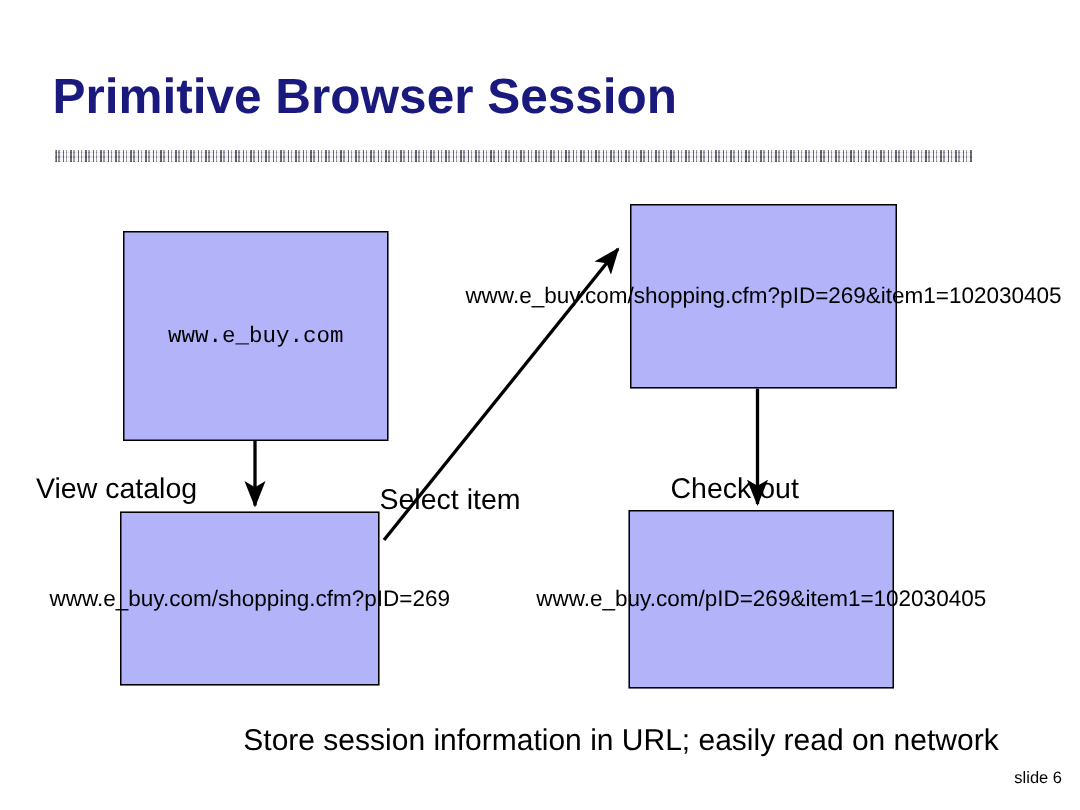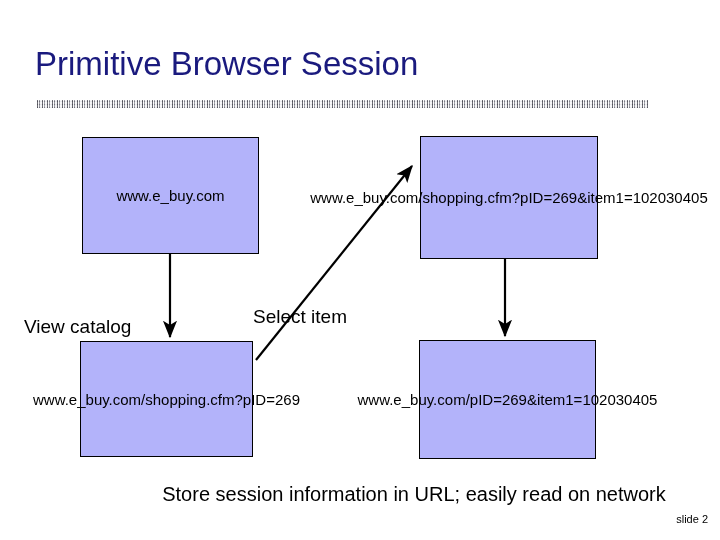"Primitive Browser Session" #slide-title { font-weight: normal -> bold }
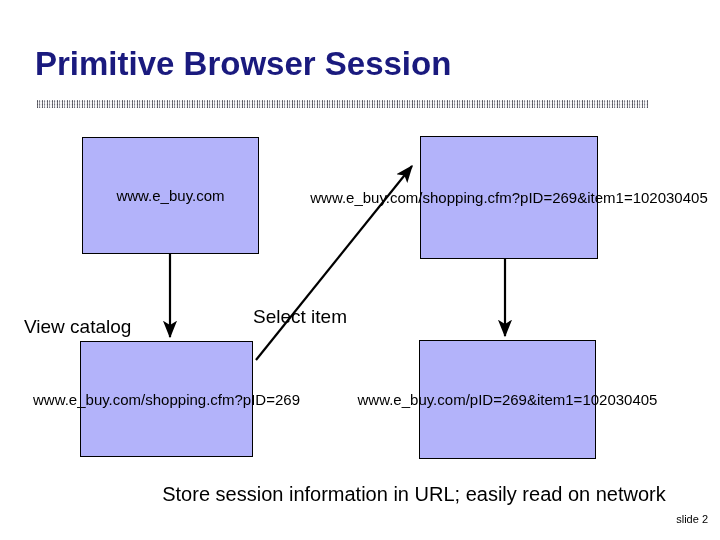"www.e_buy.com" #box-catalog { font-family: none -> Liberation Mono, monospace; height: 117px -> 140px; top: 137px -> 154px }
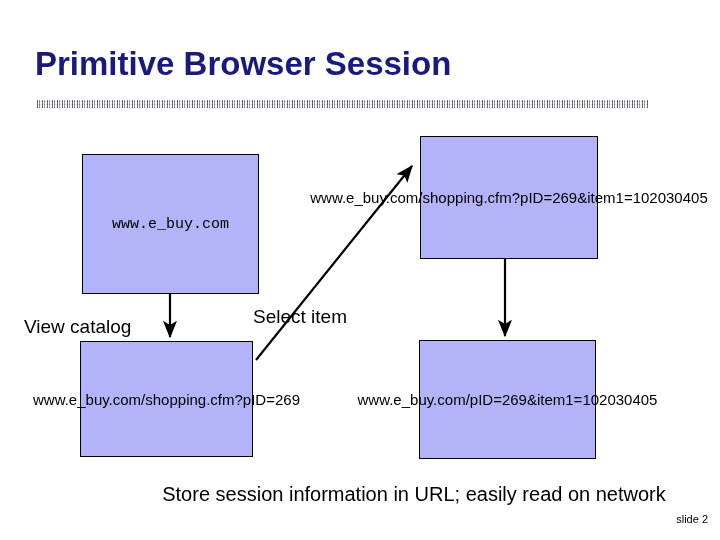"Select item" #label-select-item { top: 273px -> 290px }
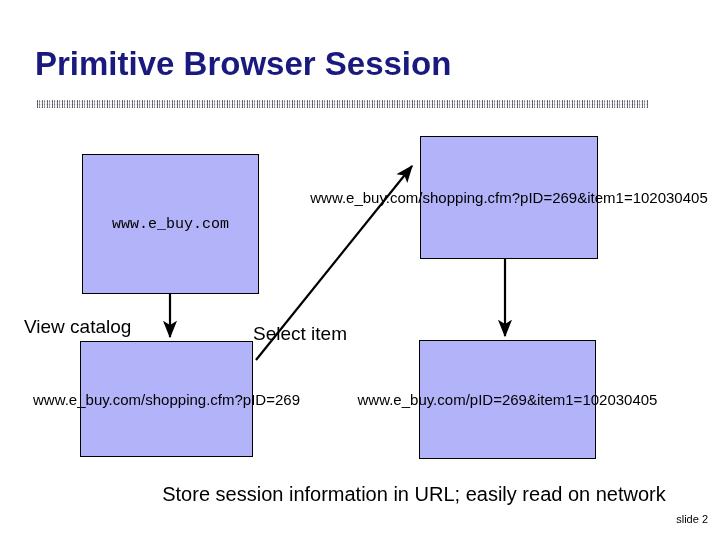"Check out" div.step-label { html: none -> <div>Check out</div> }
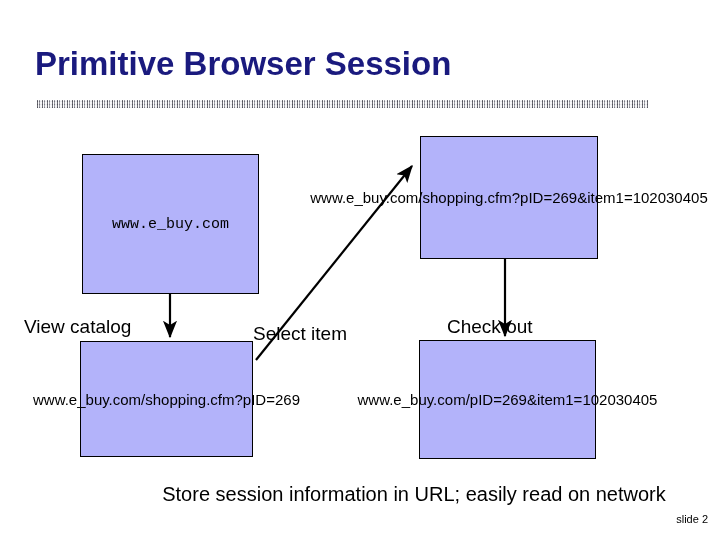"slide 2" div { text: 2 -> 6 }
